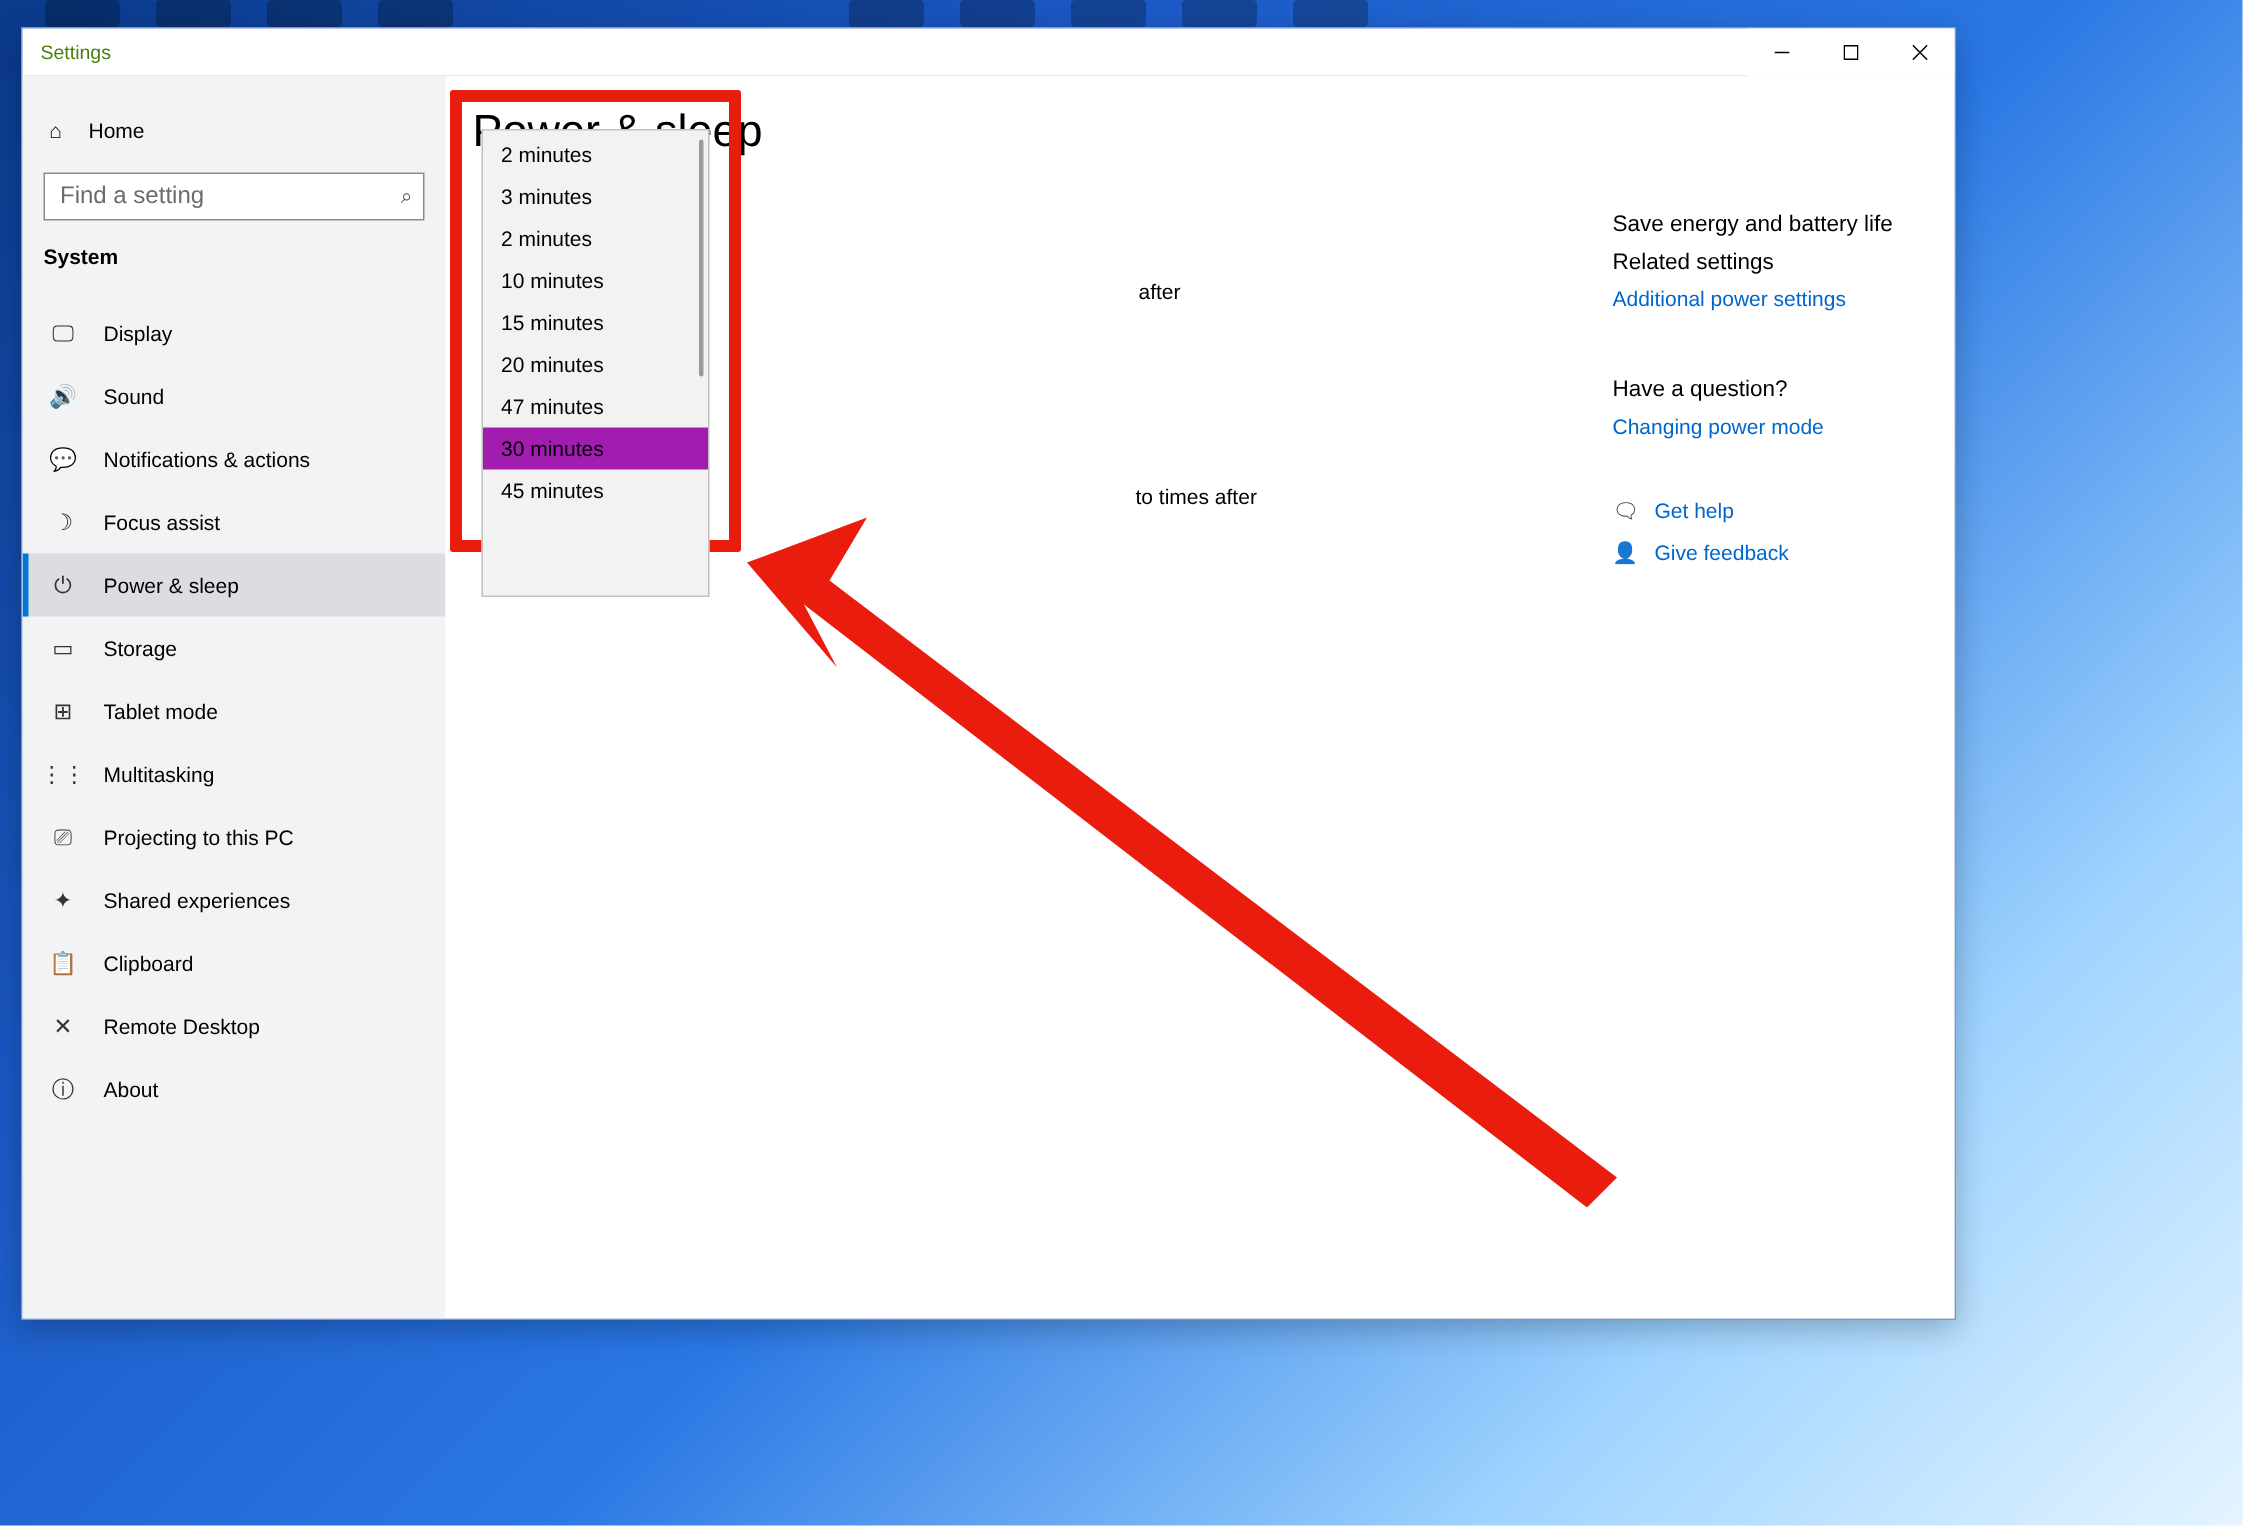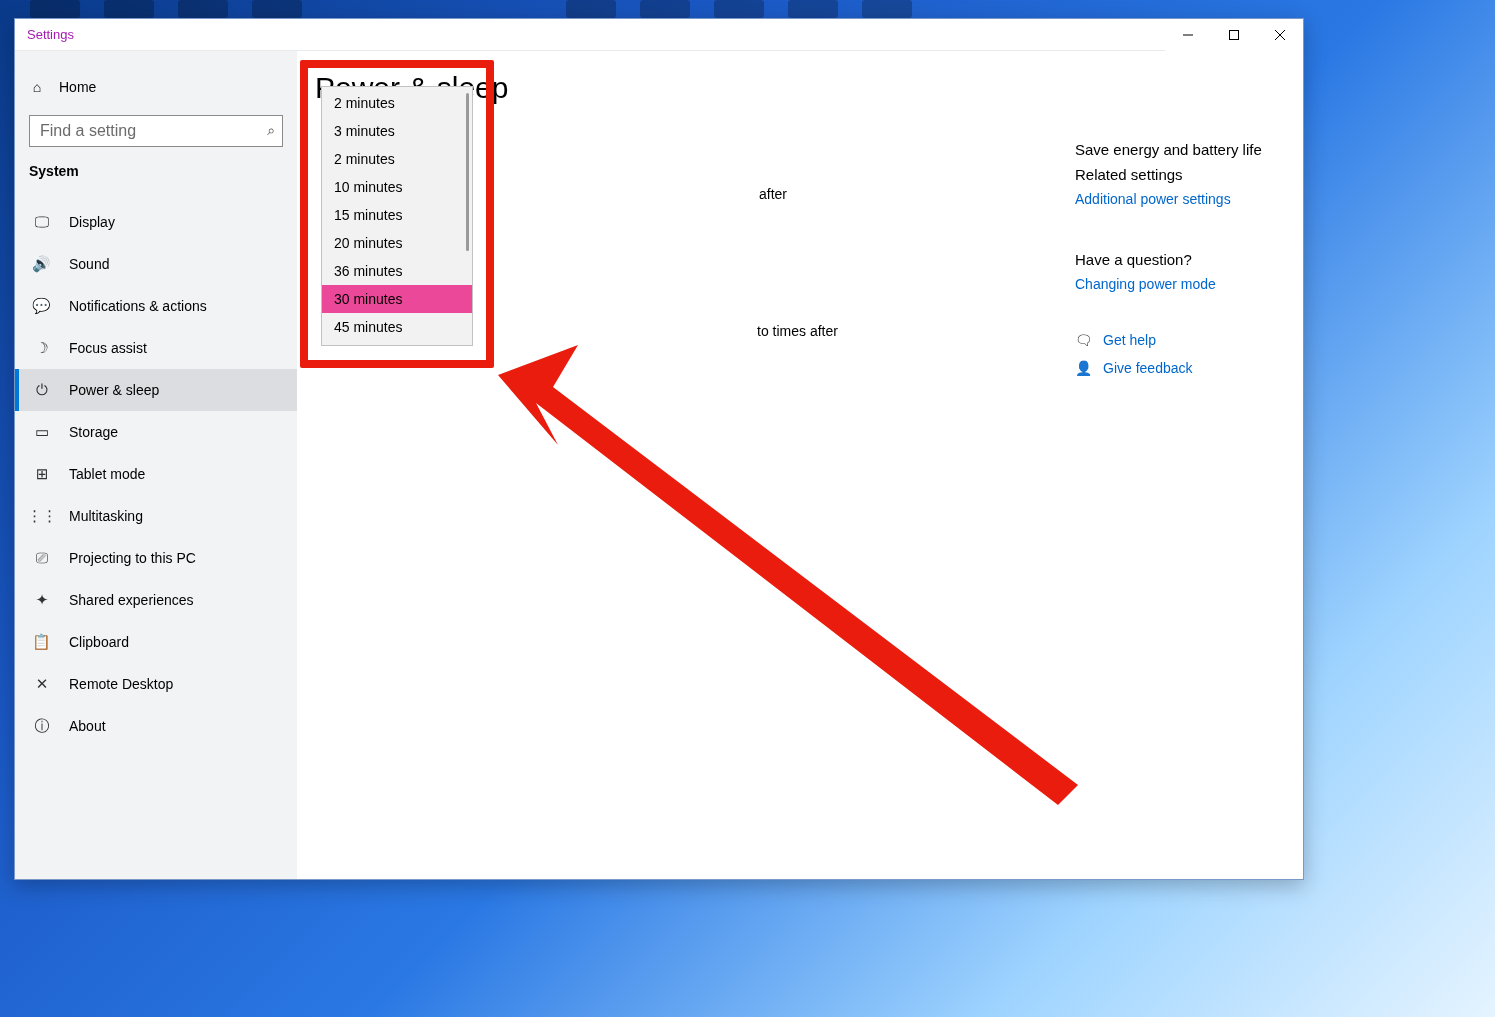"Settings" .titlebar { color: #a21caf -> #4d7c0f }
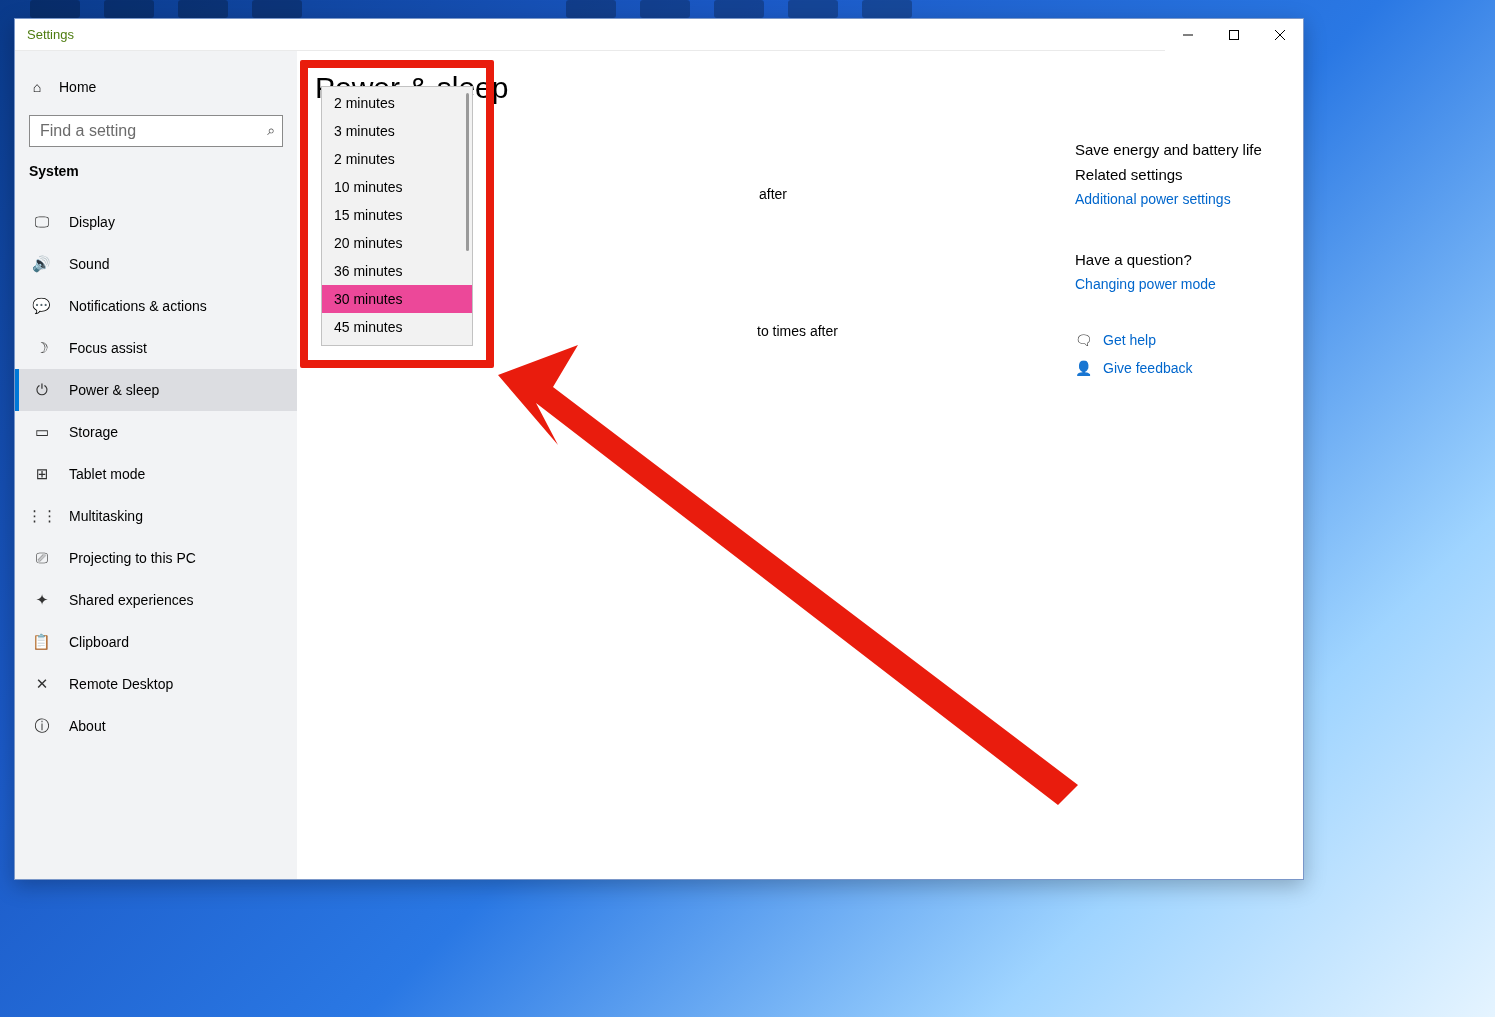"2 minutes" .dropdown { height: 260px -> 312px }
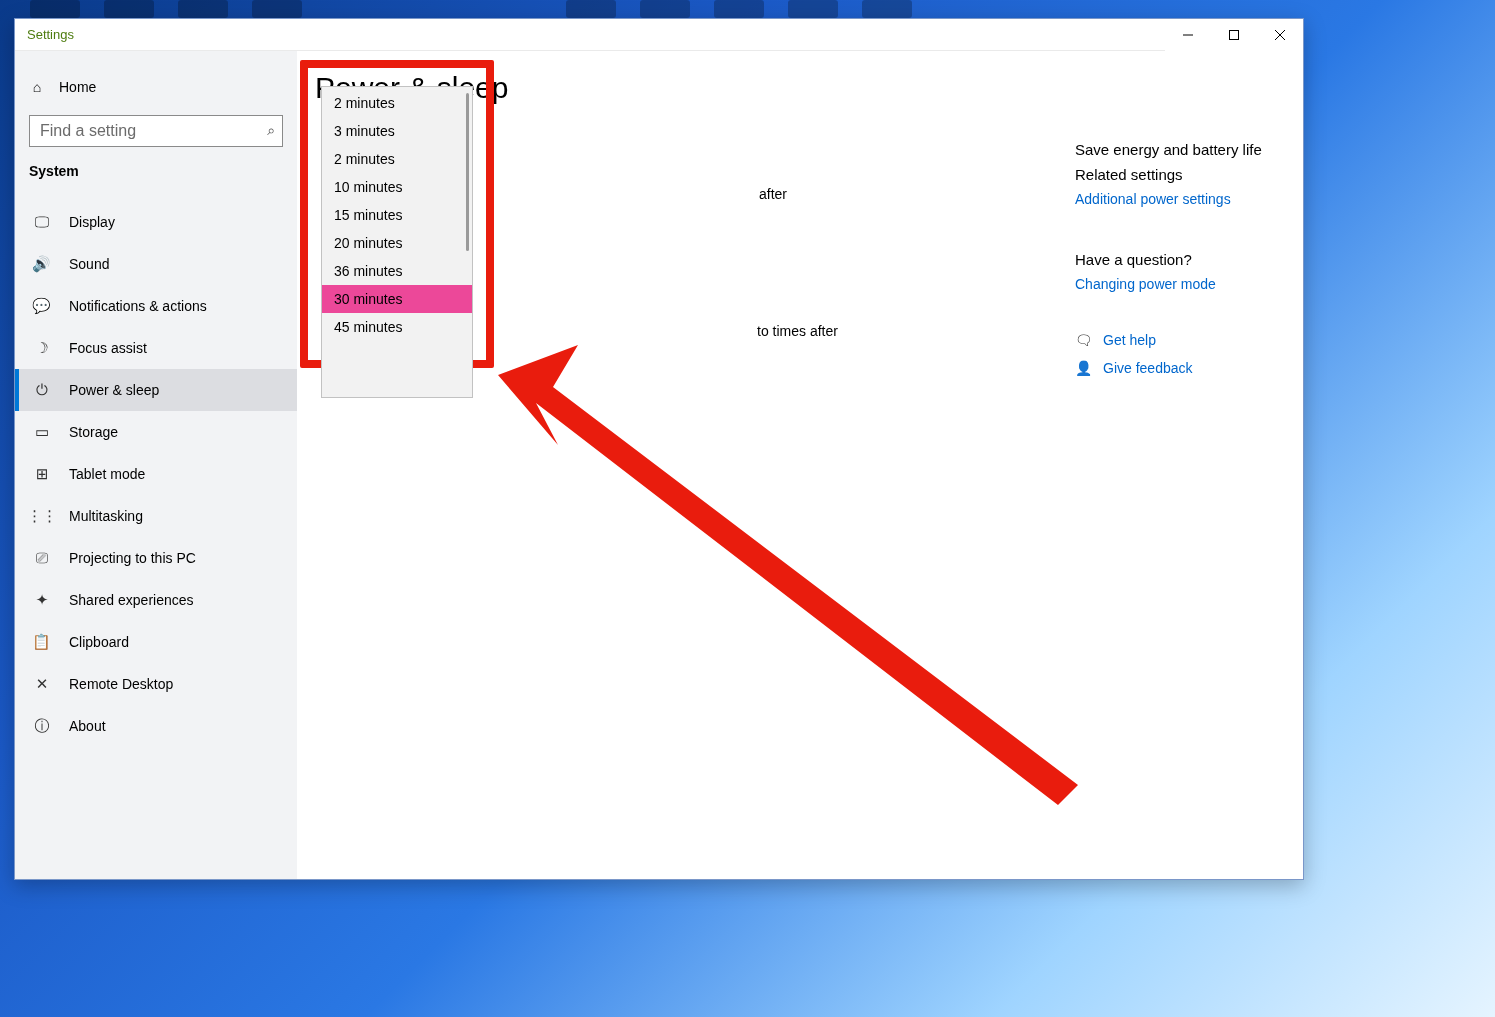"36 minutes" div.dditem { text: 36 -> 47 }
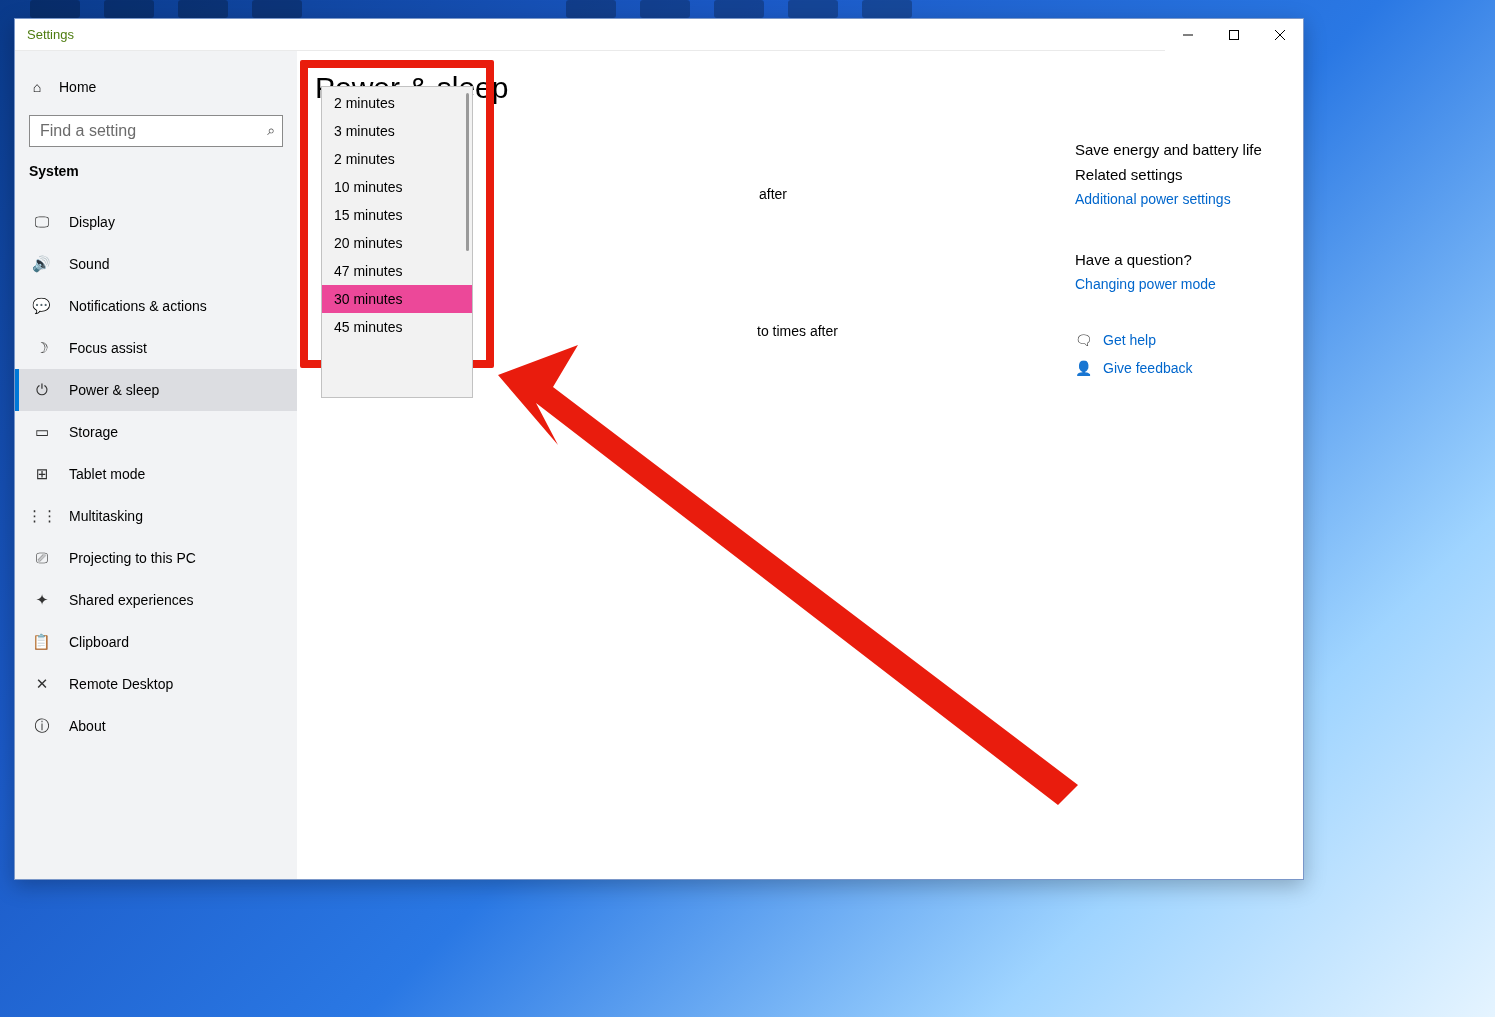"30 minutes" .dditem.sel { background: #ec4899 -> #a21caf }
